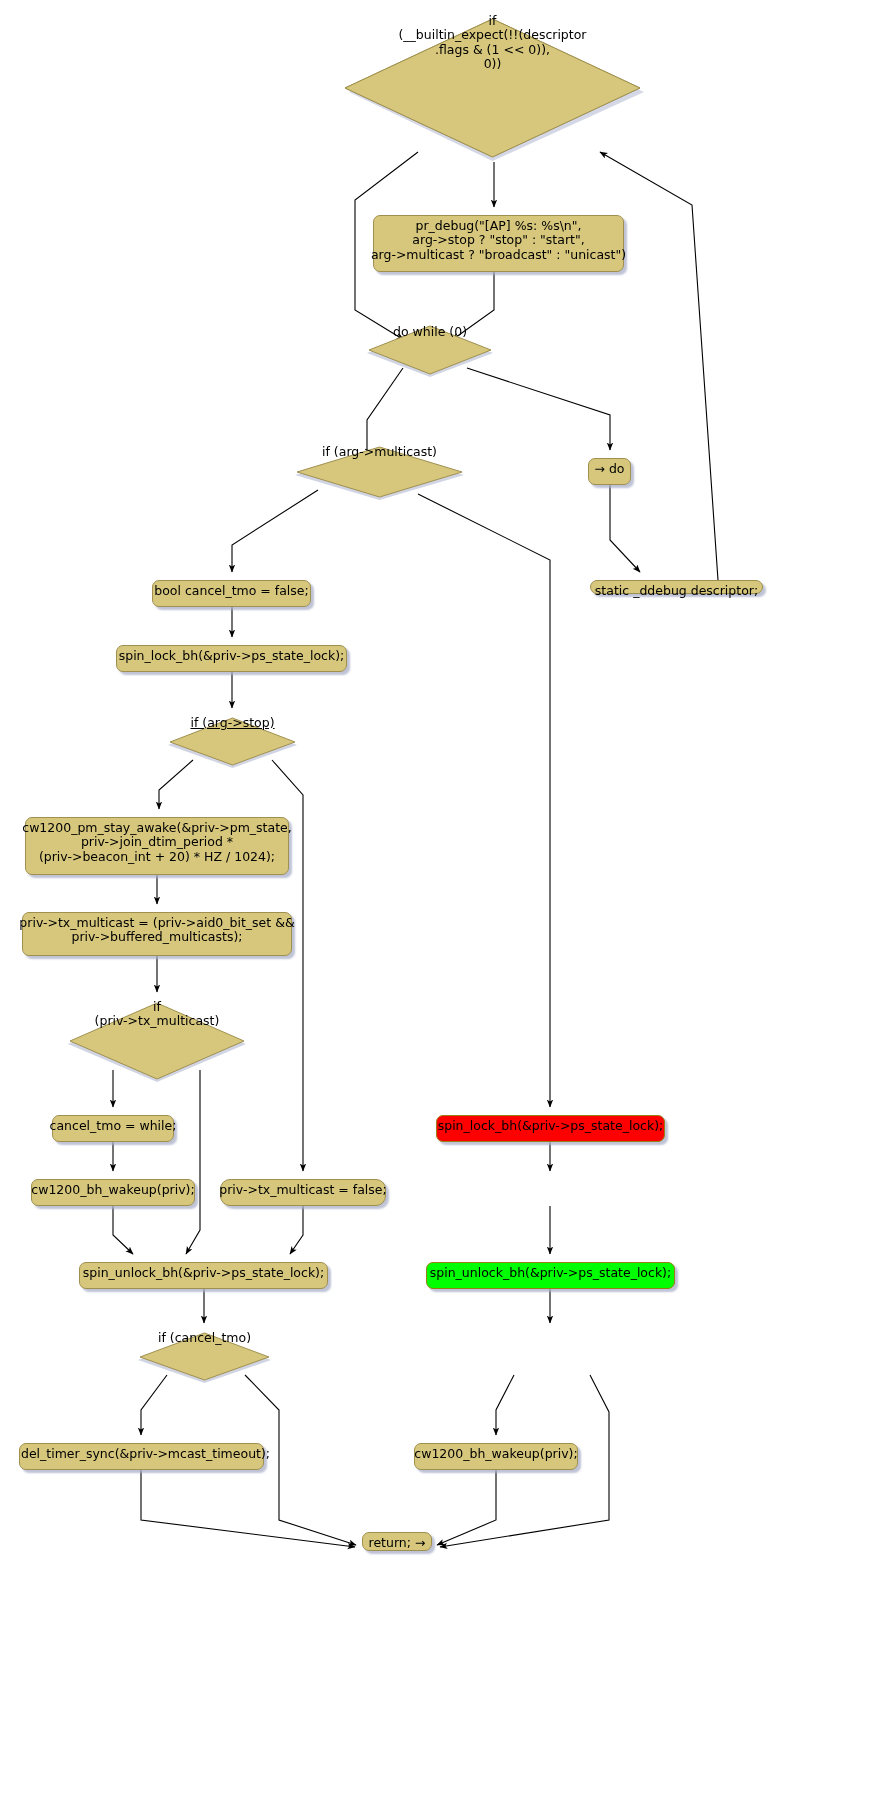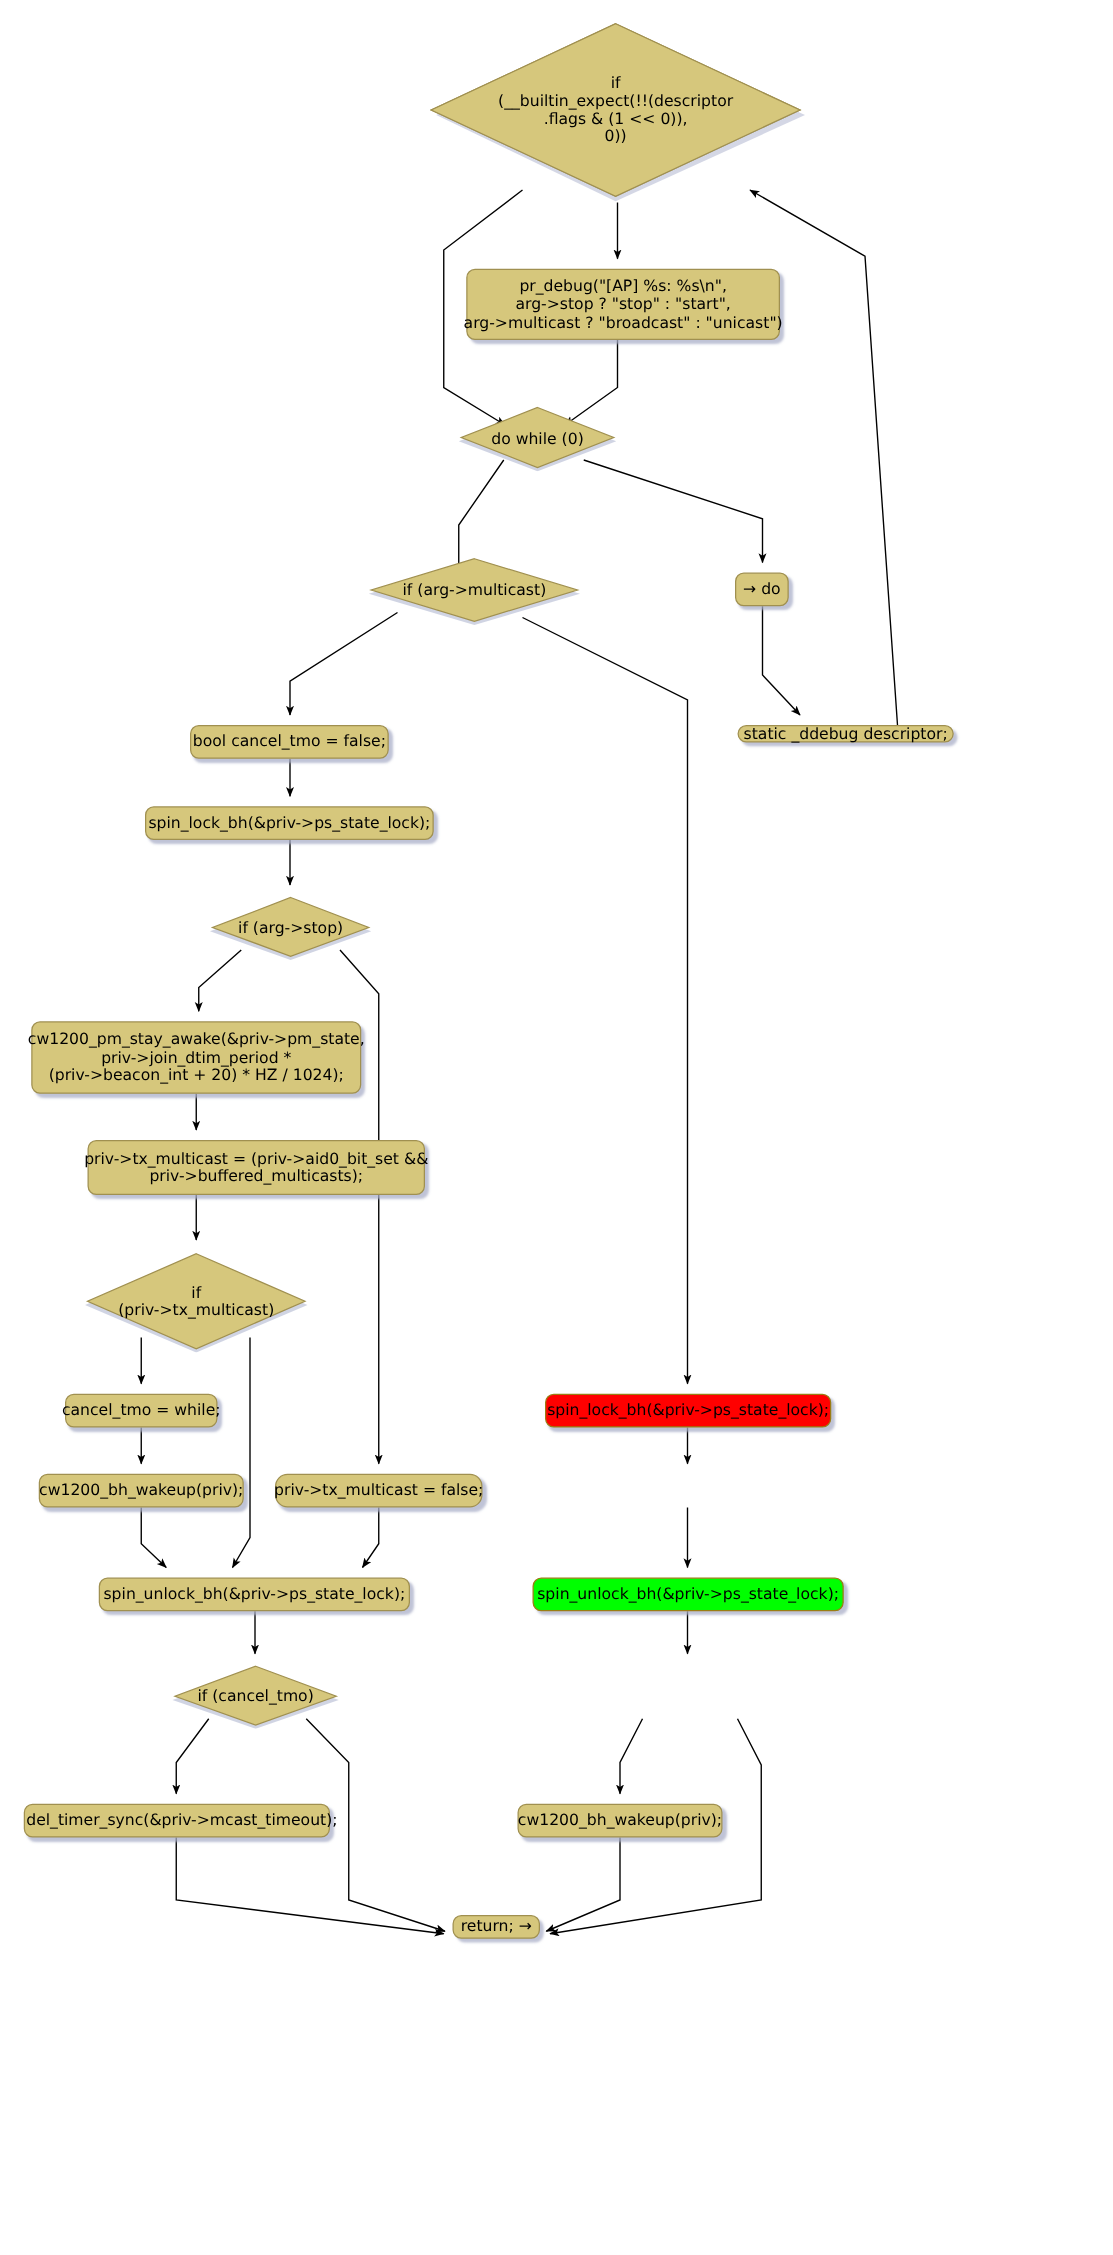"if" .node { align-items: center -> none }
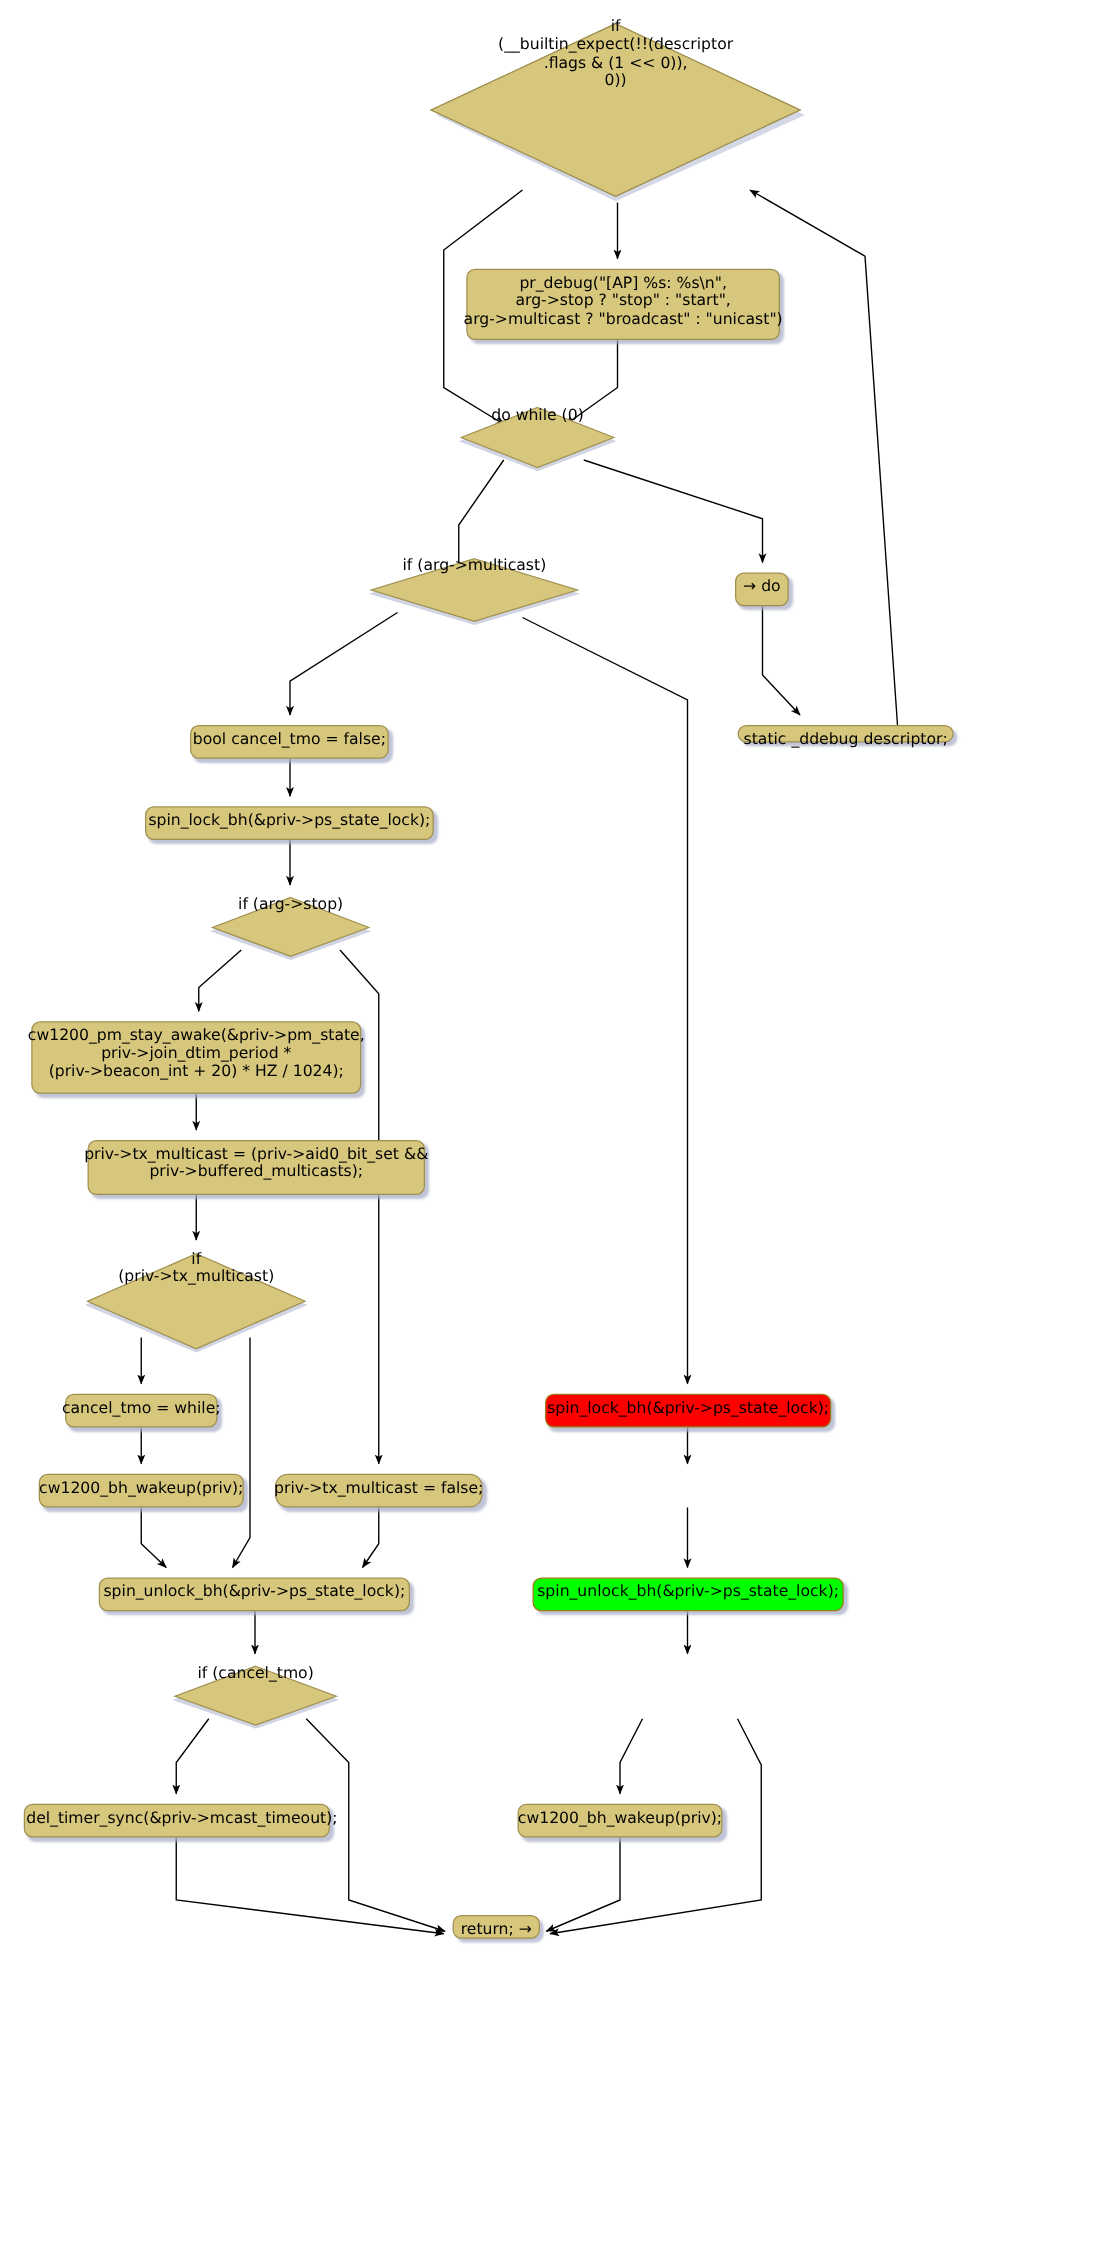"if (arg->stop)" div.node { text-decoration: none -> underline }
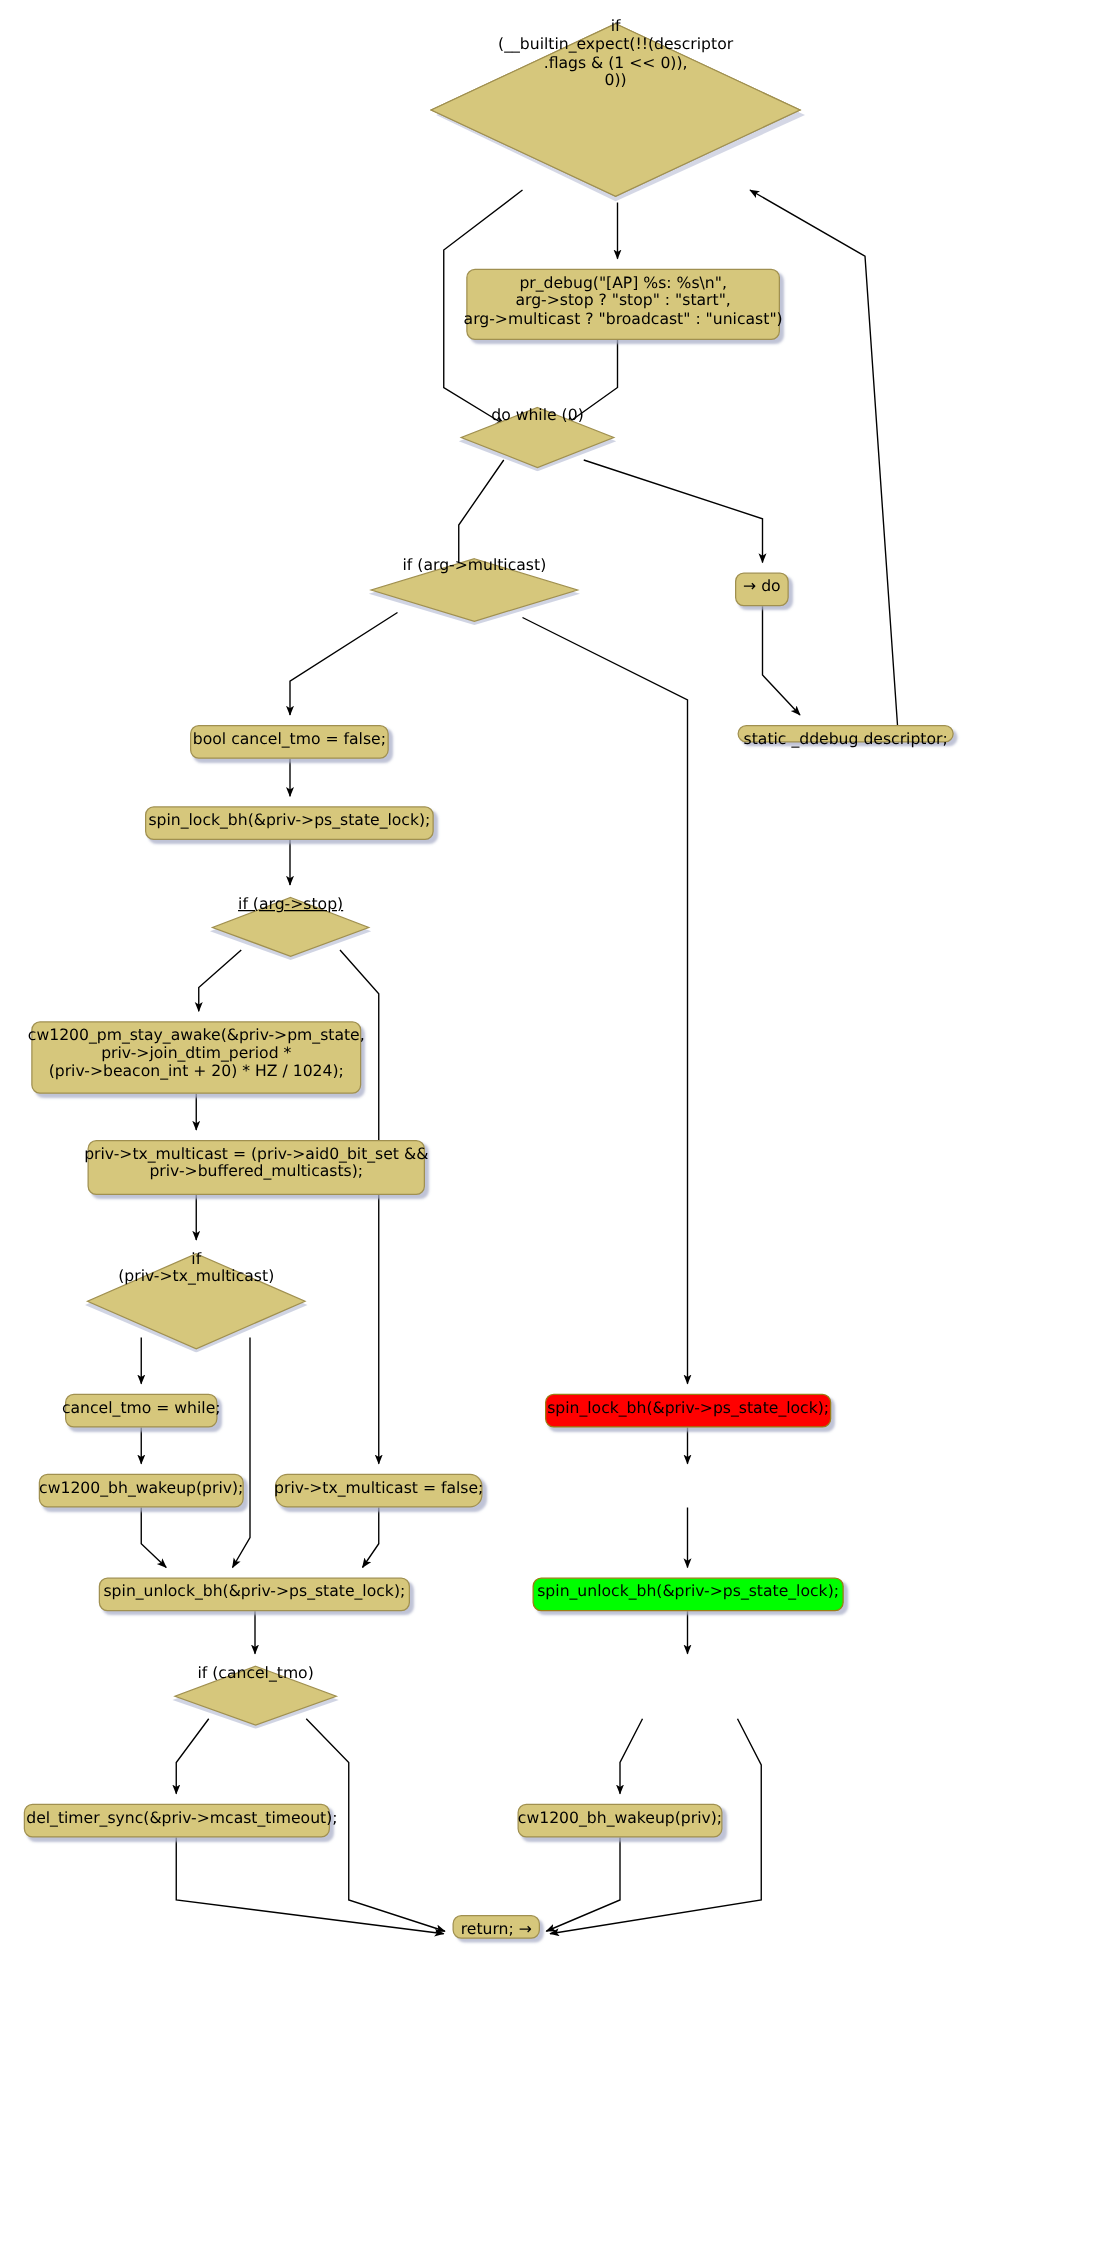"priv->tx_multicast = (priv->aid0_bit_set" div.node { margin-left: 48px -> none }
